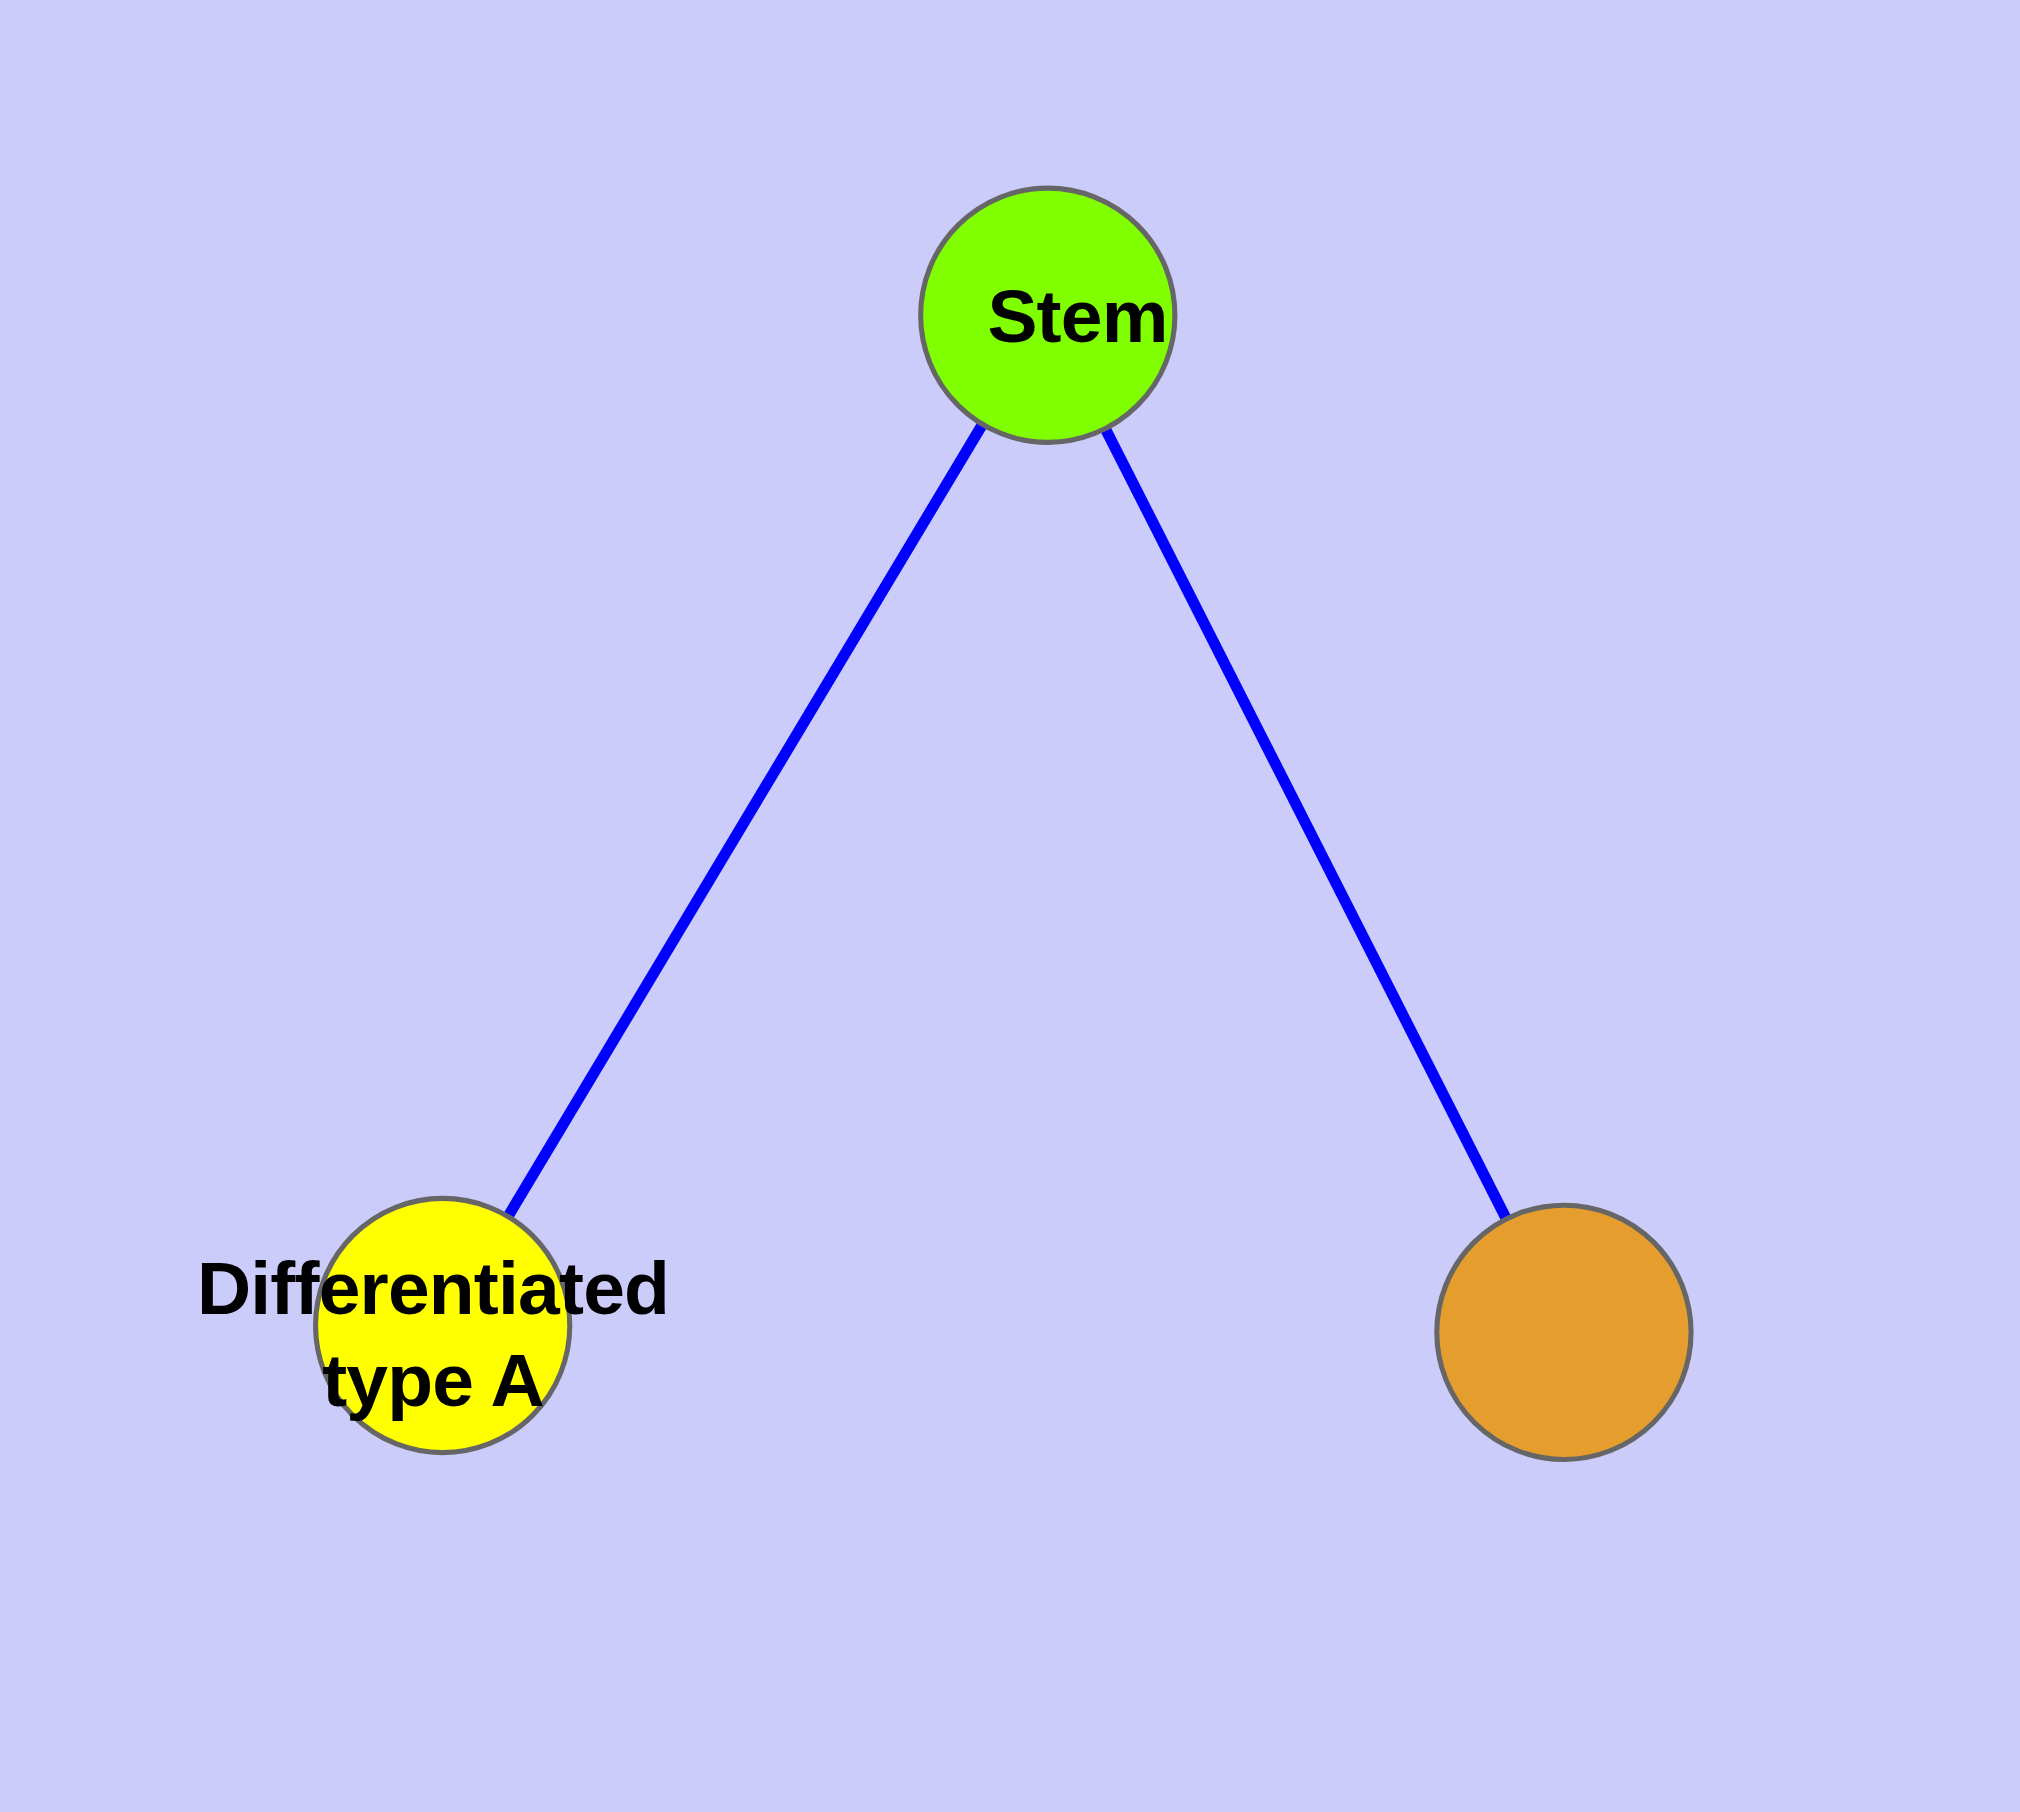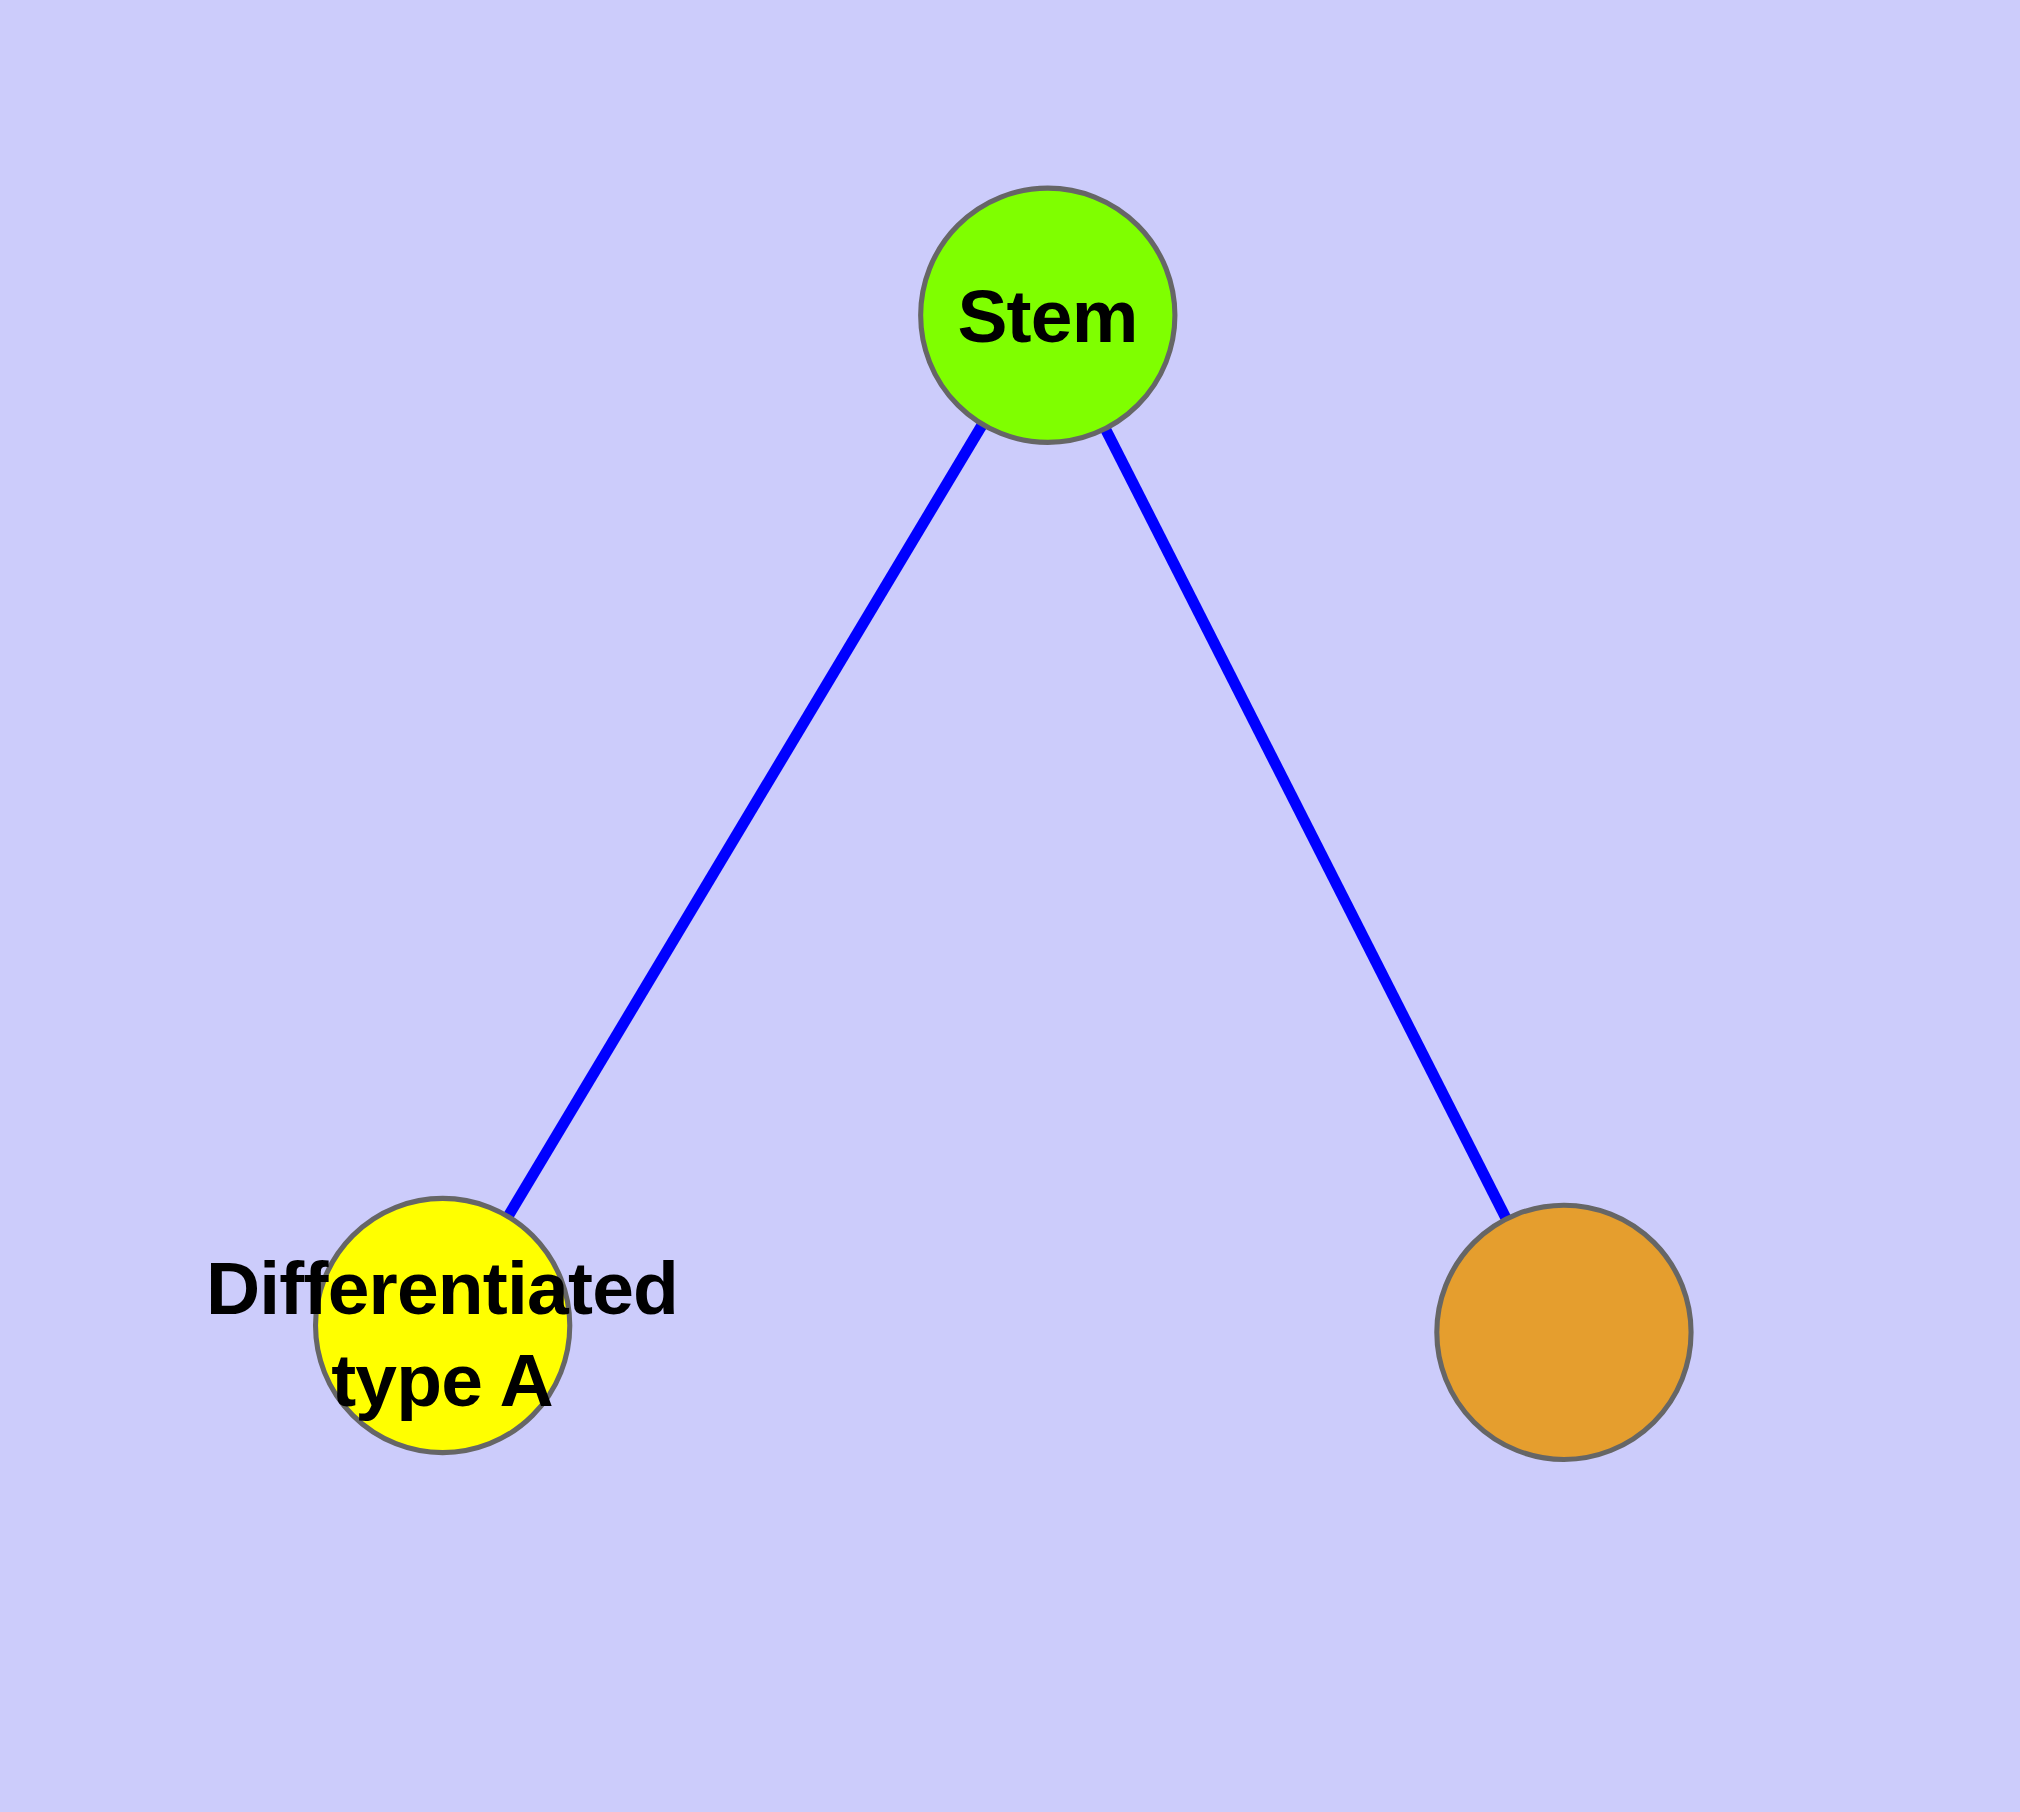"Stem" #label-stem { left: 793px -> 823px }
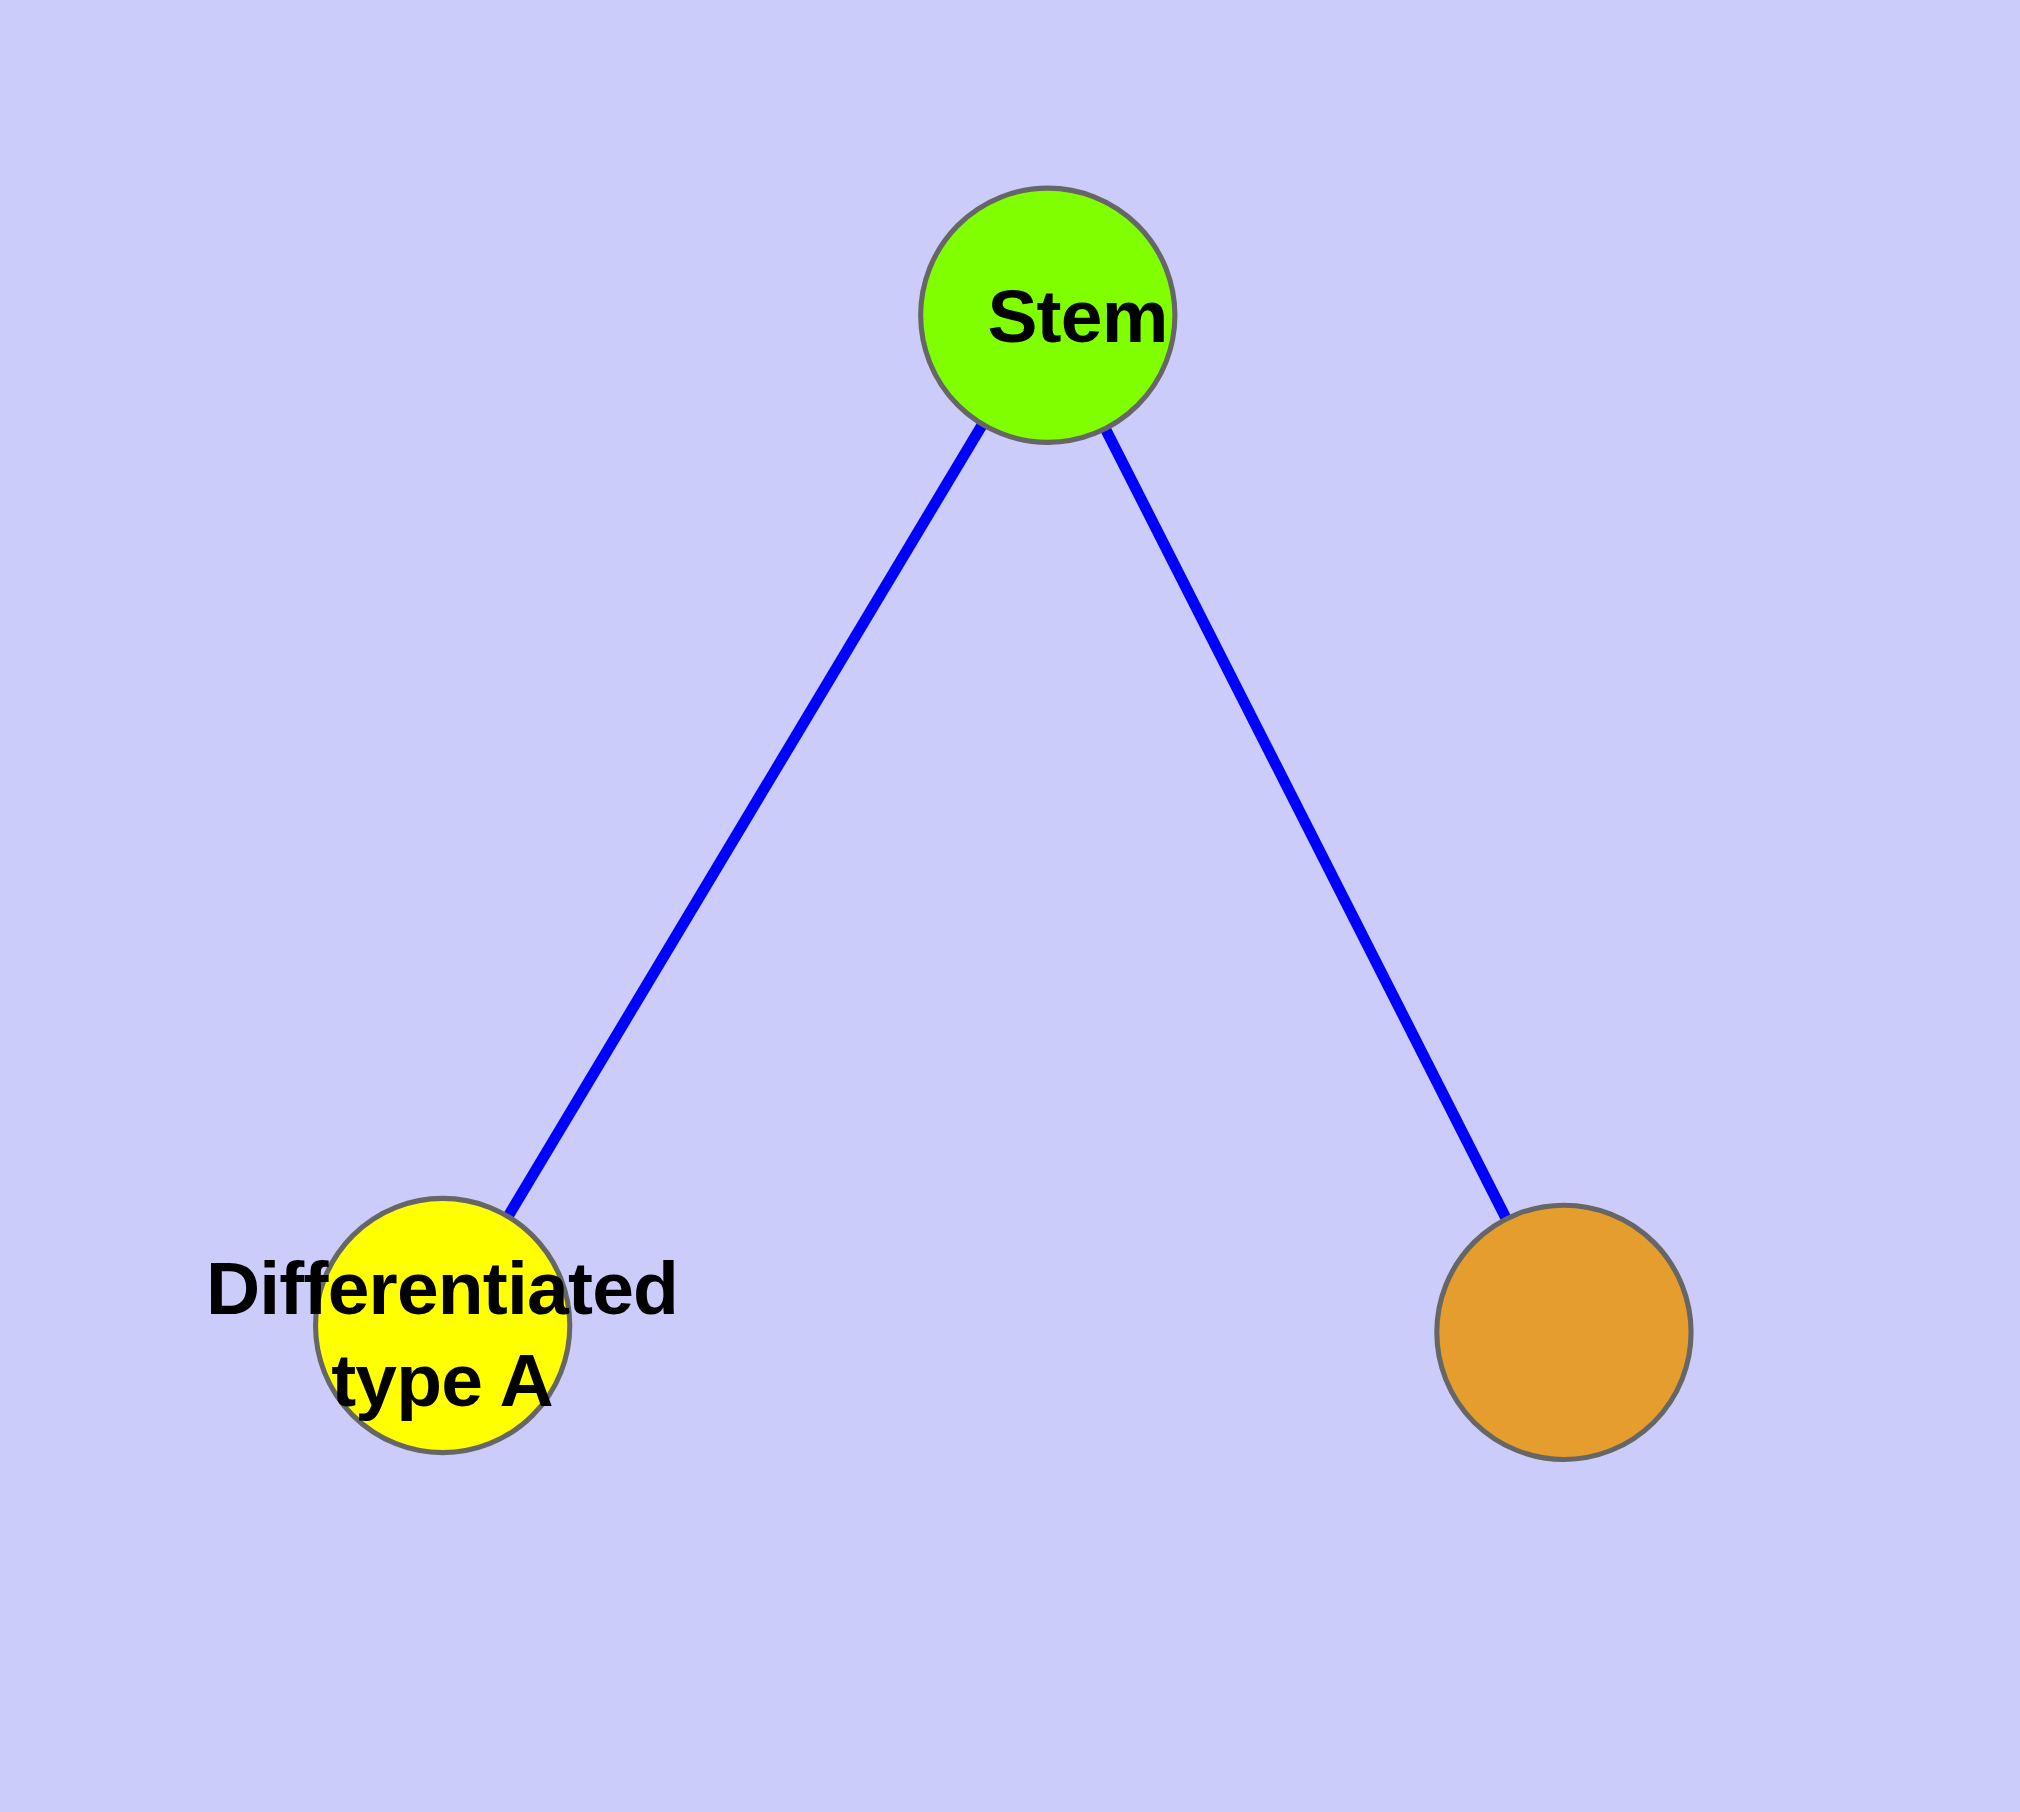"Differentiated type A" #label-diff-a { left: 69px -> 60px }
